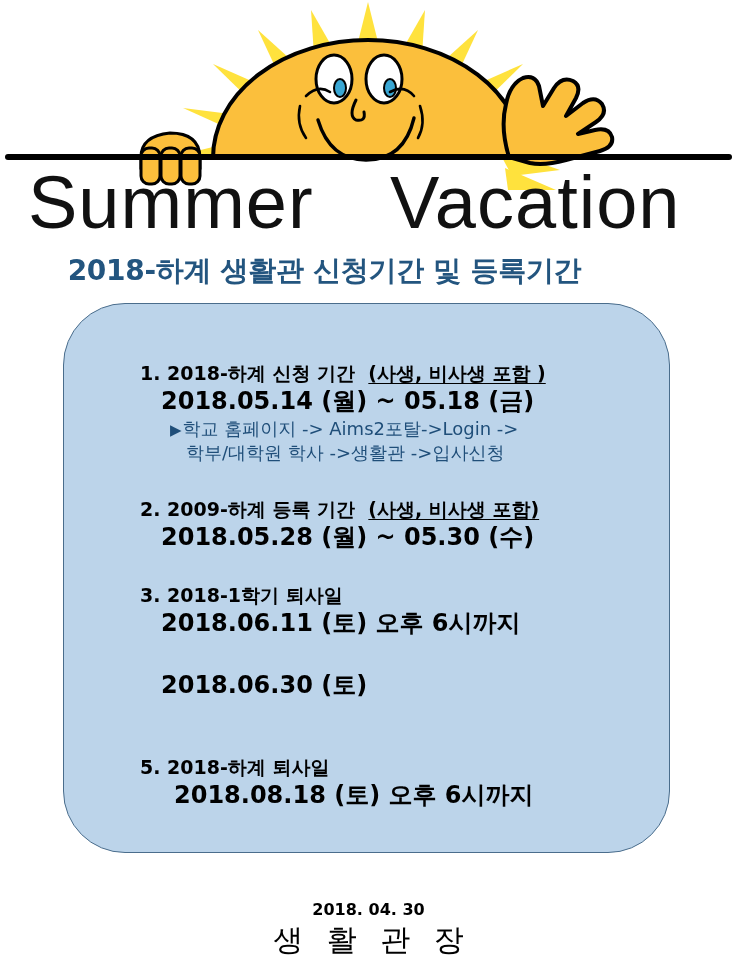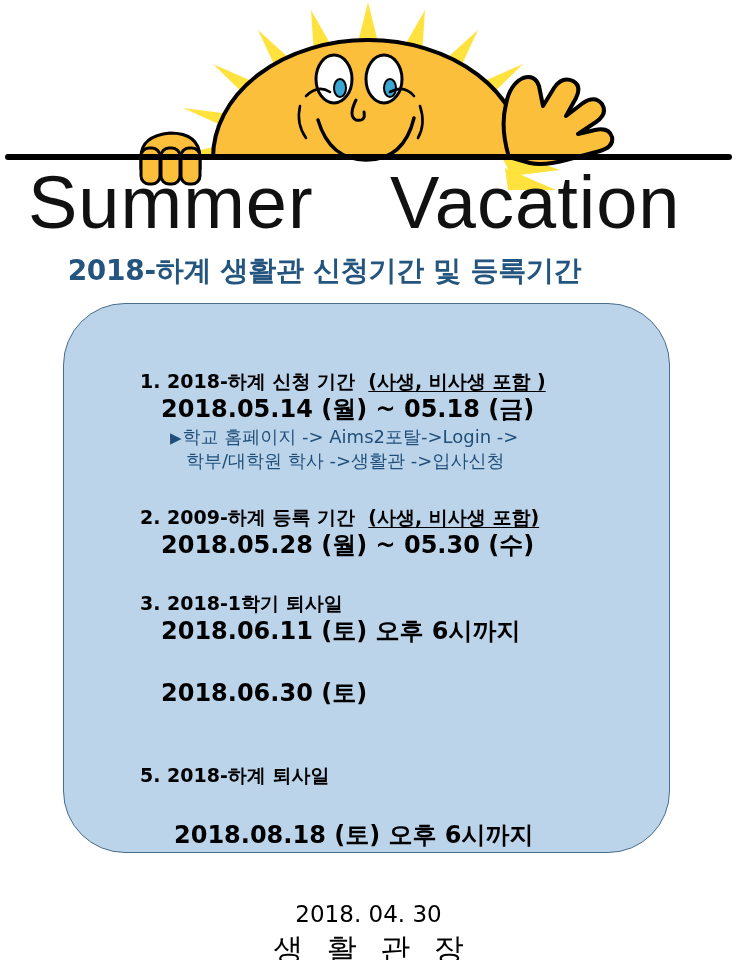"1. 2018-하계 신청 기간 (사생," #items-list { top: 16px -> 8px }
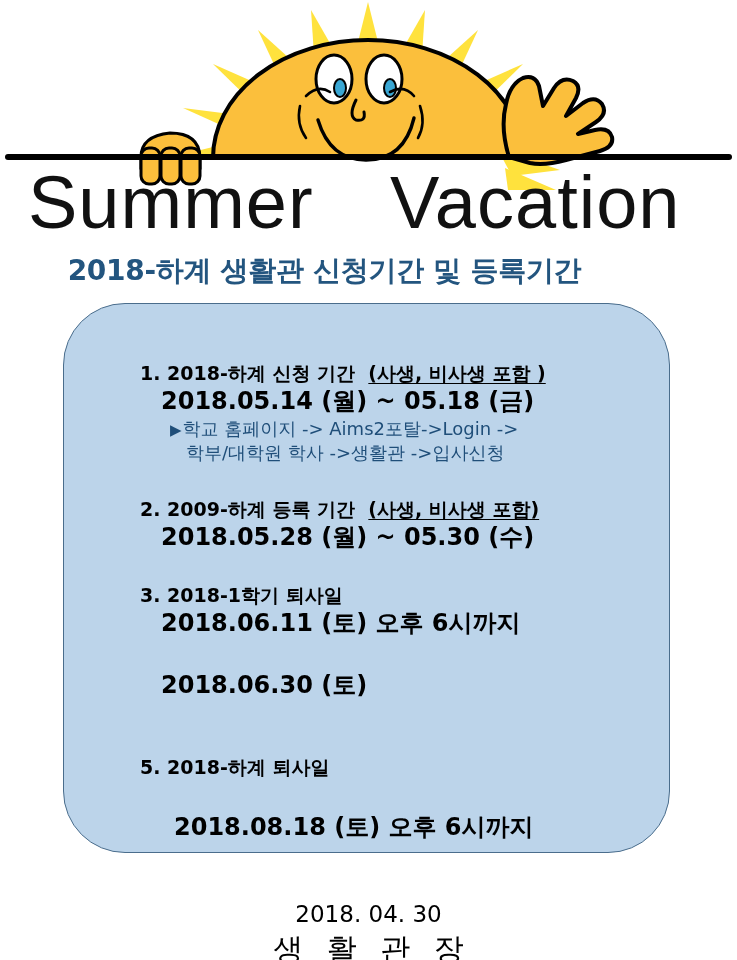"2018.08.18 (토) 오후 6시까지" .item-date.deep-indent { margin-top: 32px -> none }
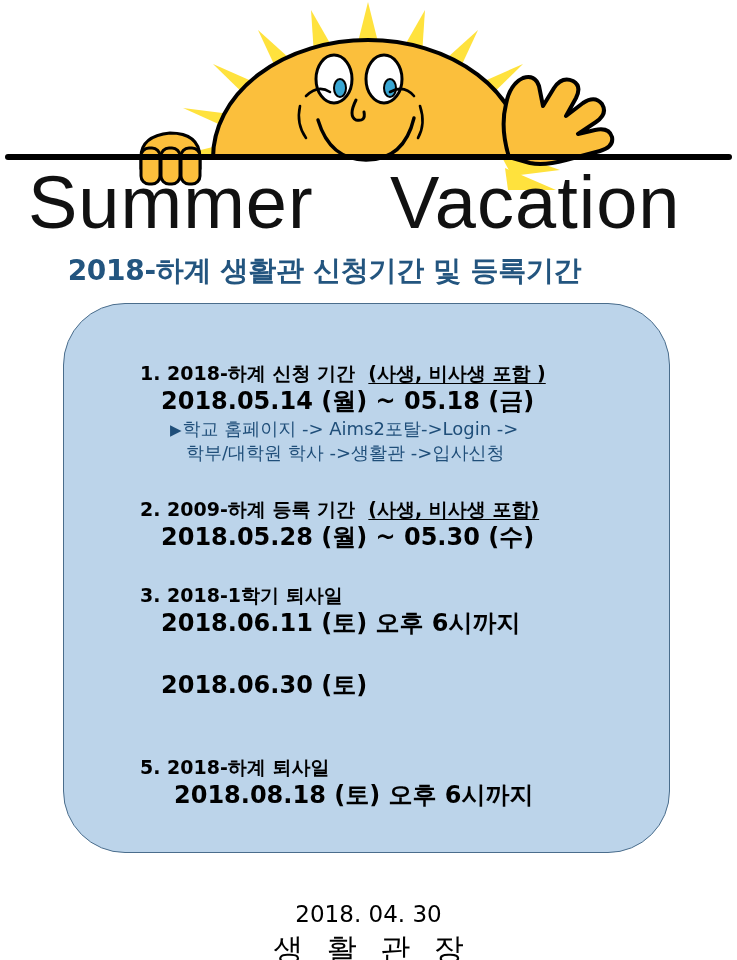"2018. 04. 30" #footer-date { font-size: 23px -> 16px; font-weight: normal -> bold }
